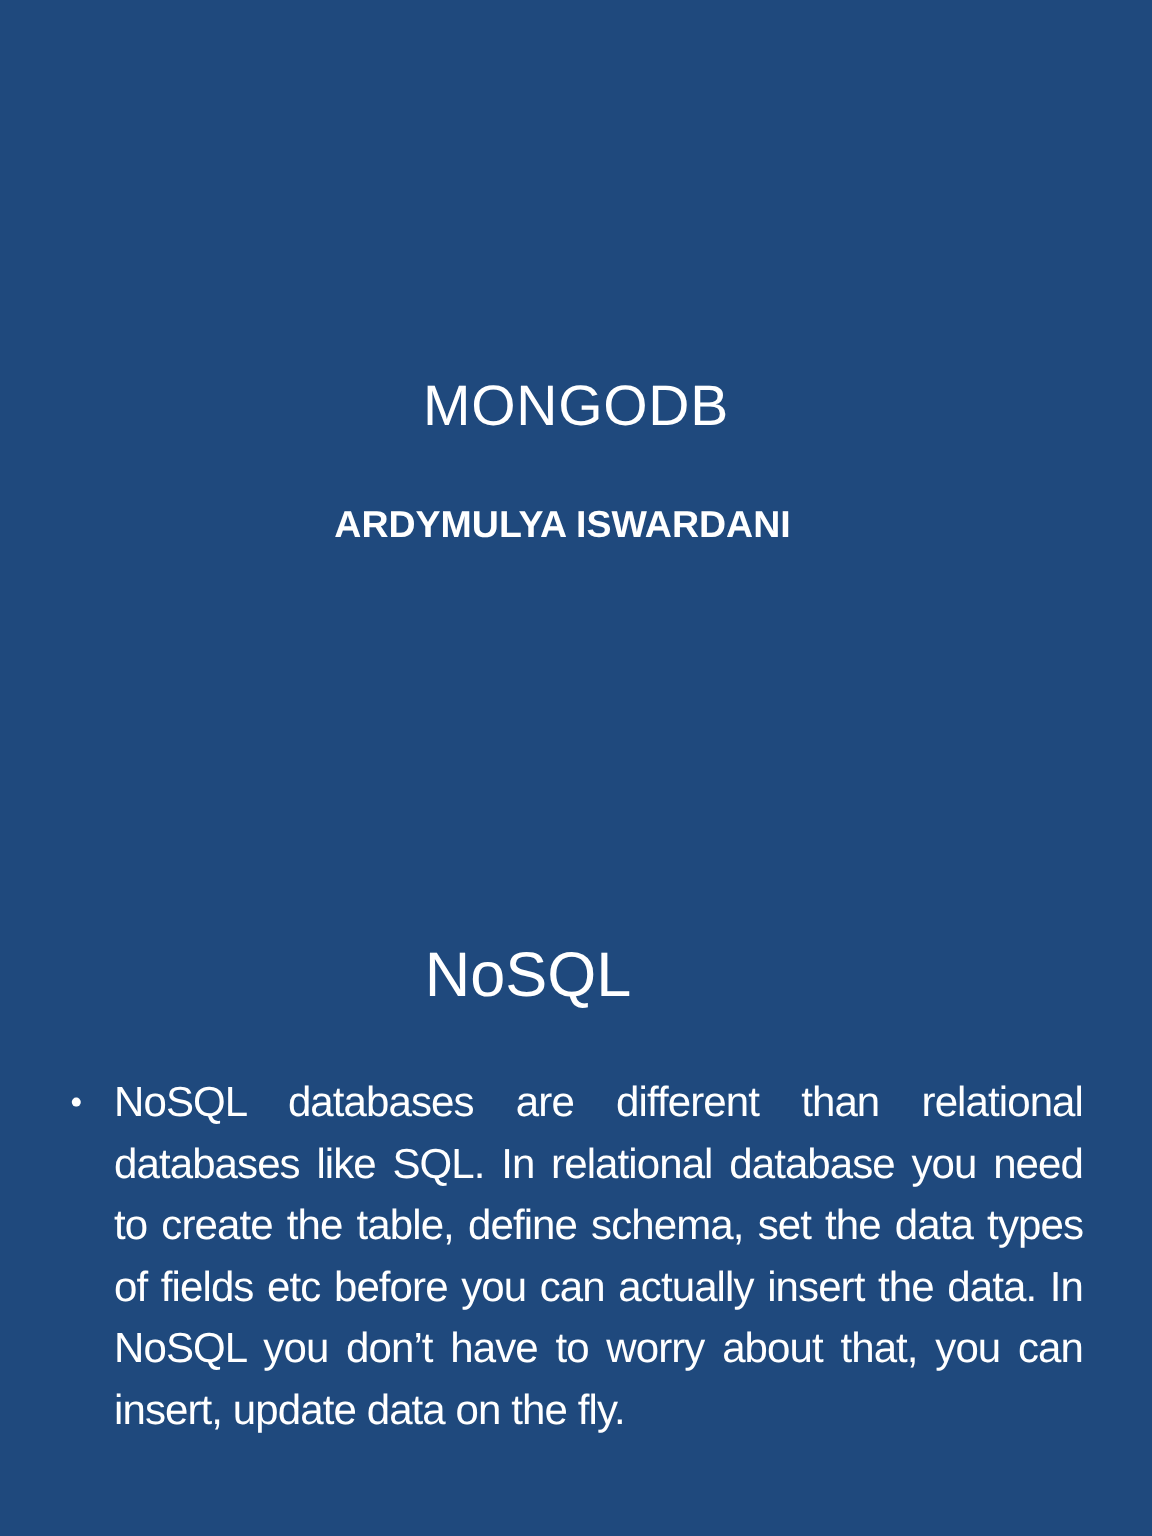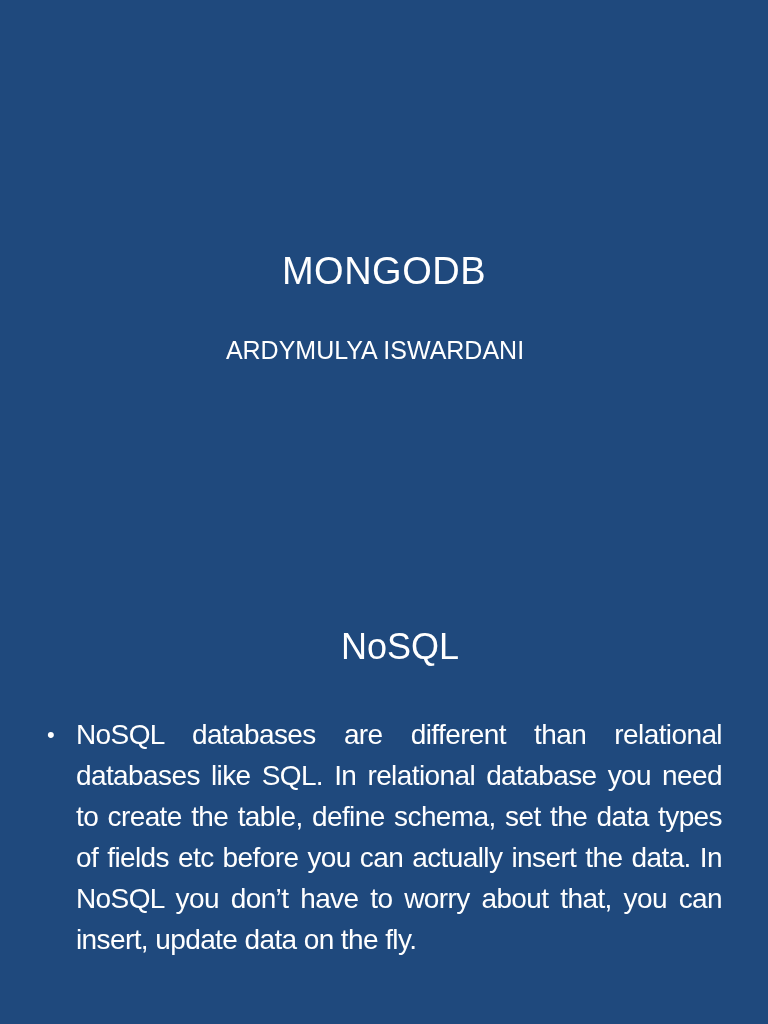"ARDYMULYA ISWARDANI" .subtitle { font-weight: normal -> bold }
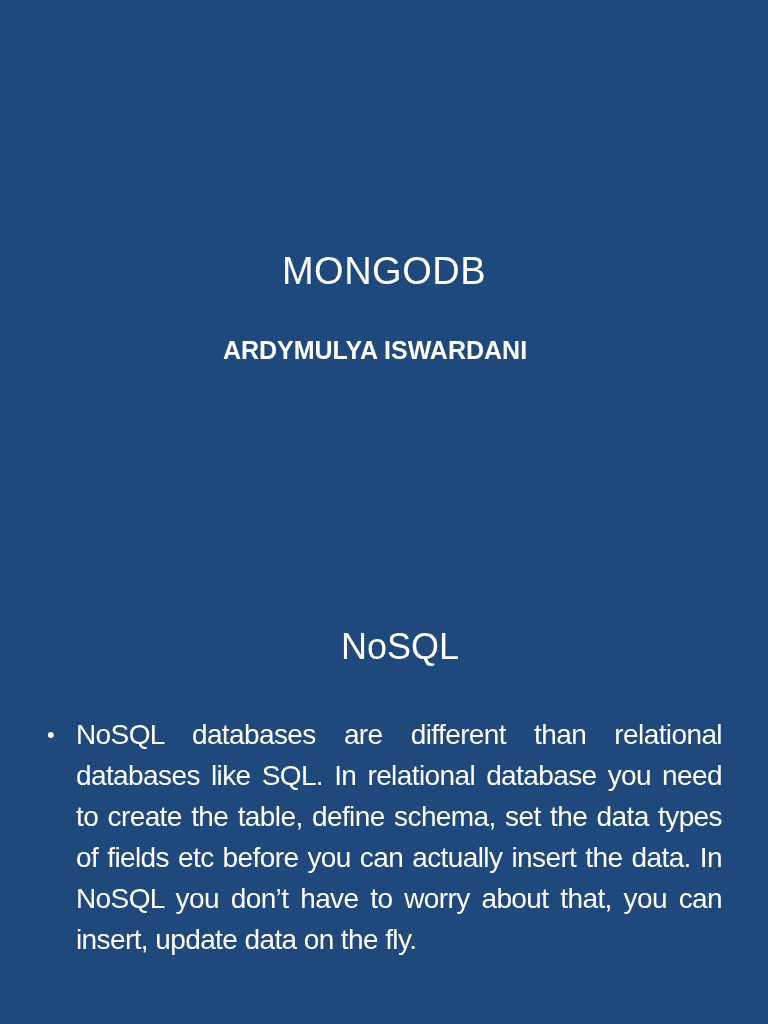"NoSQL" .title-2 { font-size: 36px -> 42px; padding-left: 48px -> none }
